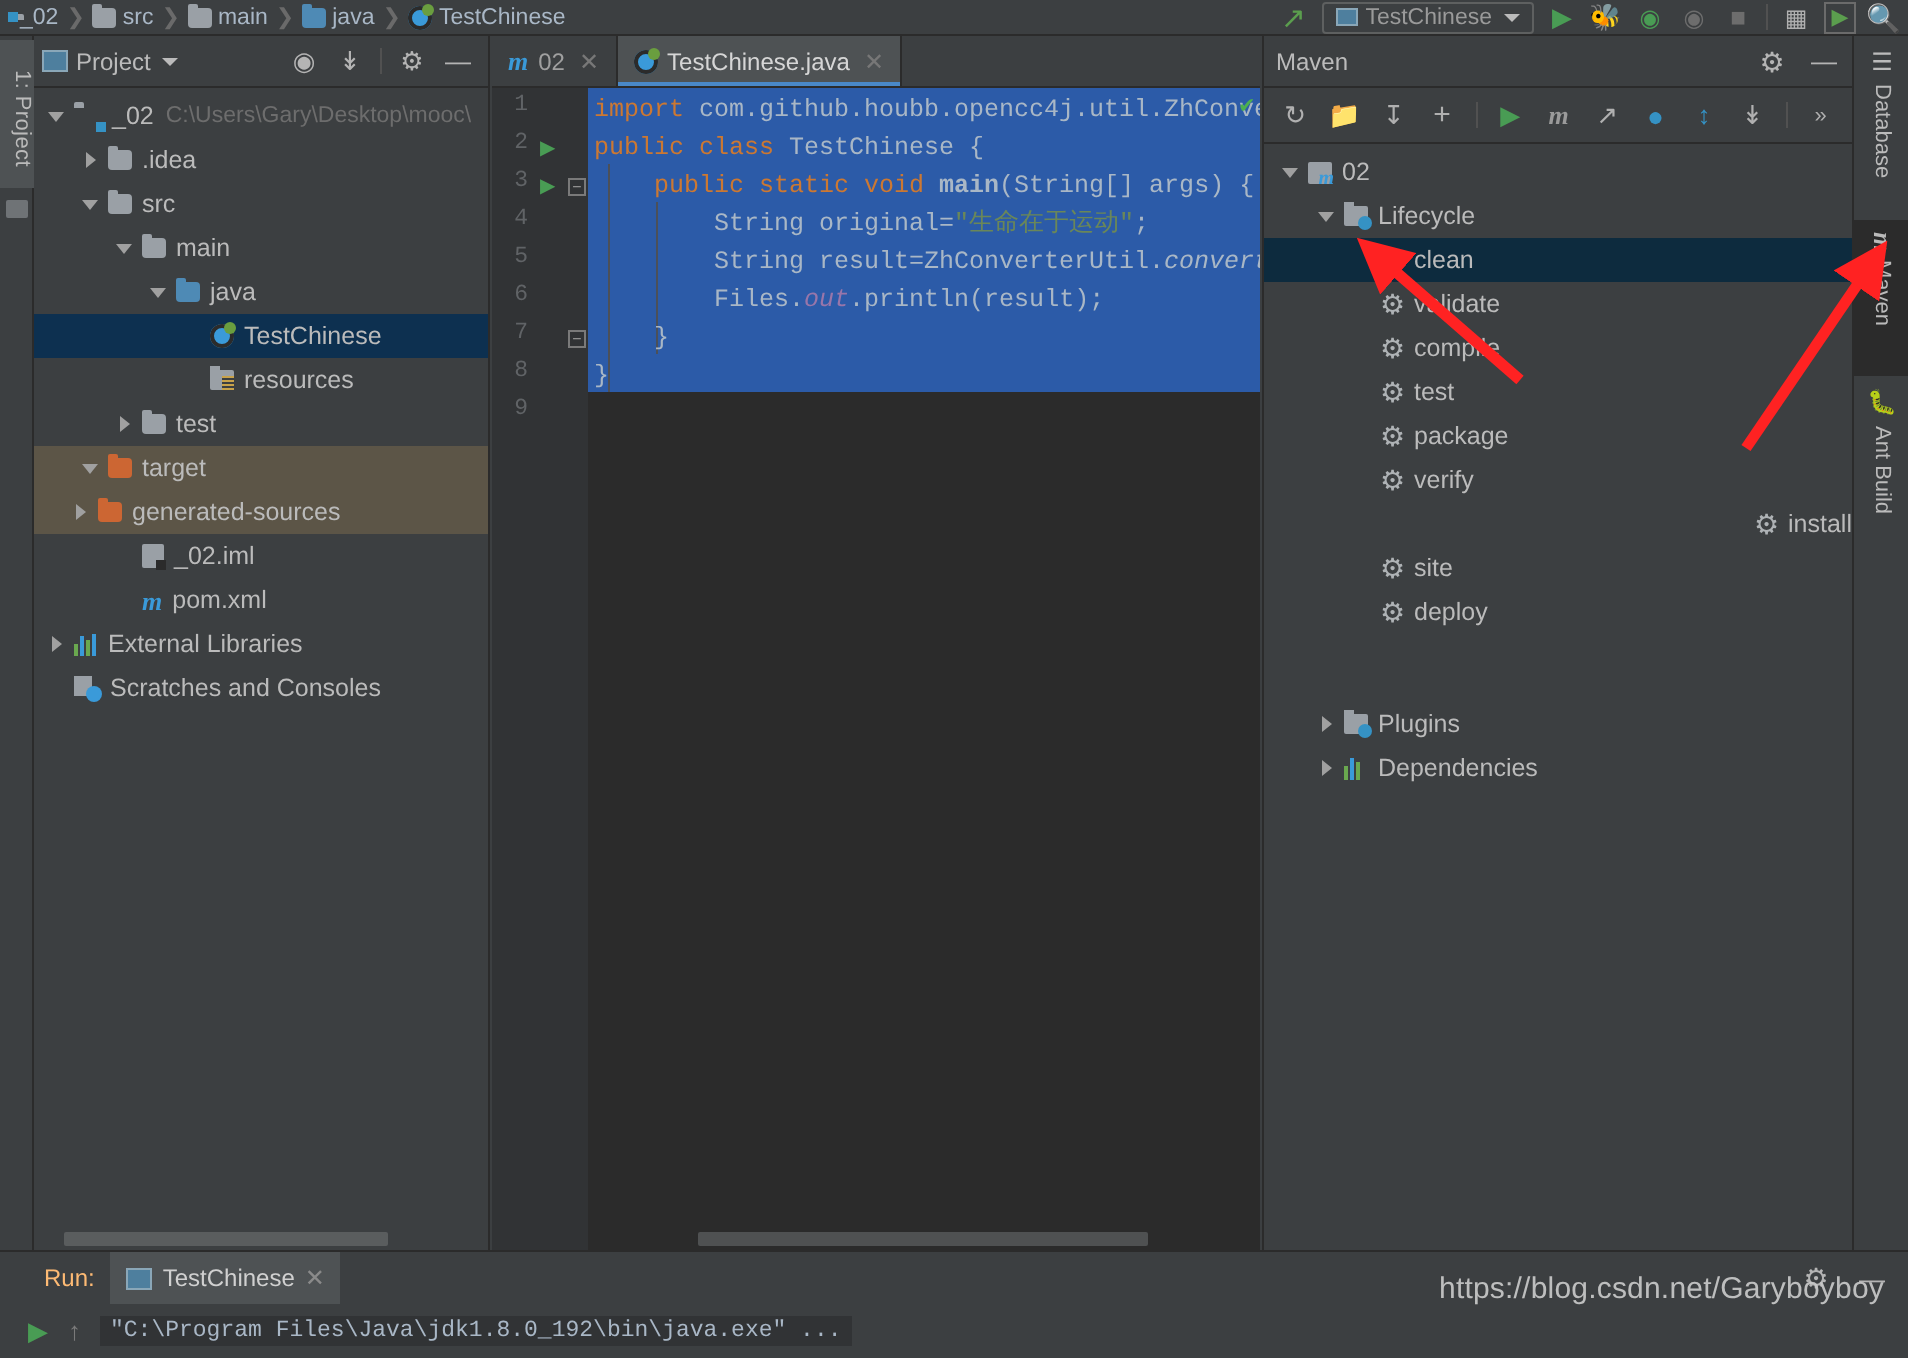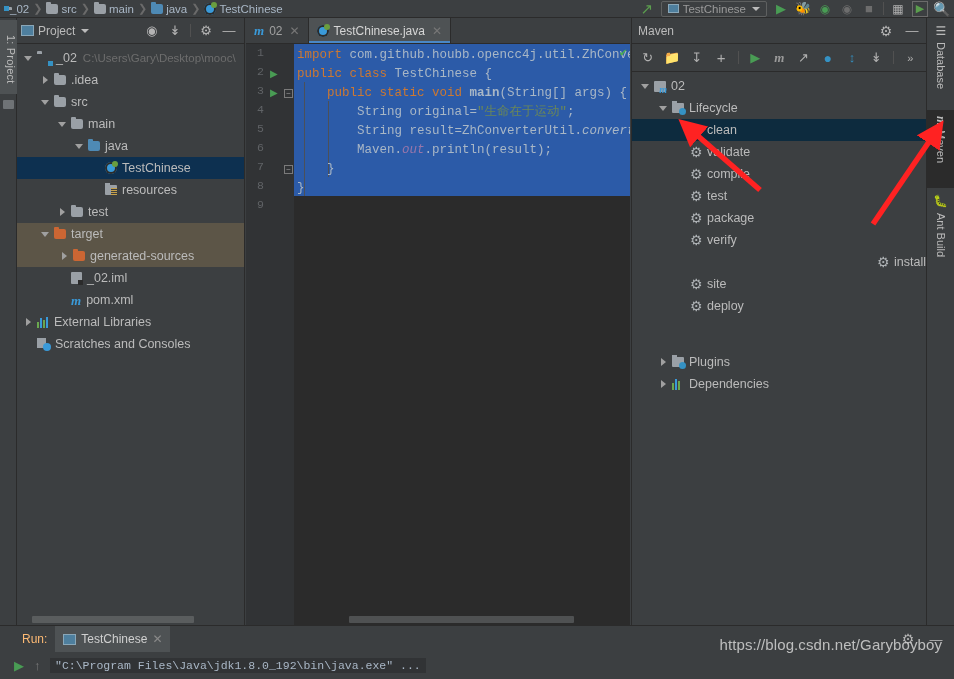"Maven." span.plain { text: Maven -> Files }
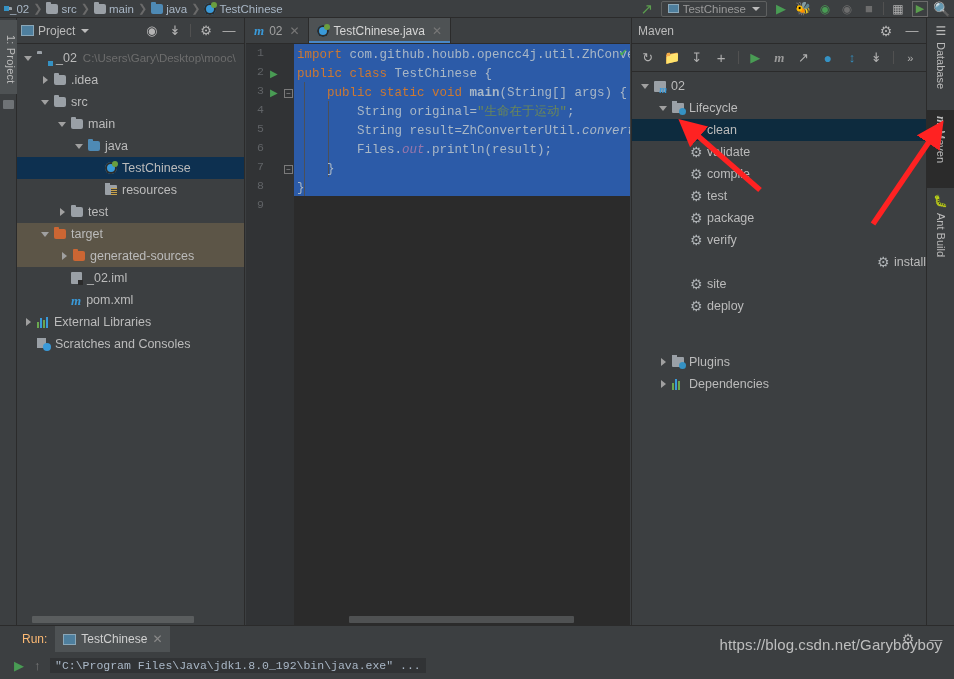"generated-sources" div.trow { padding-left: 40px -> 16px }
